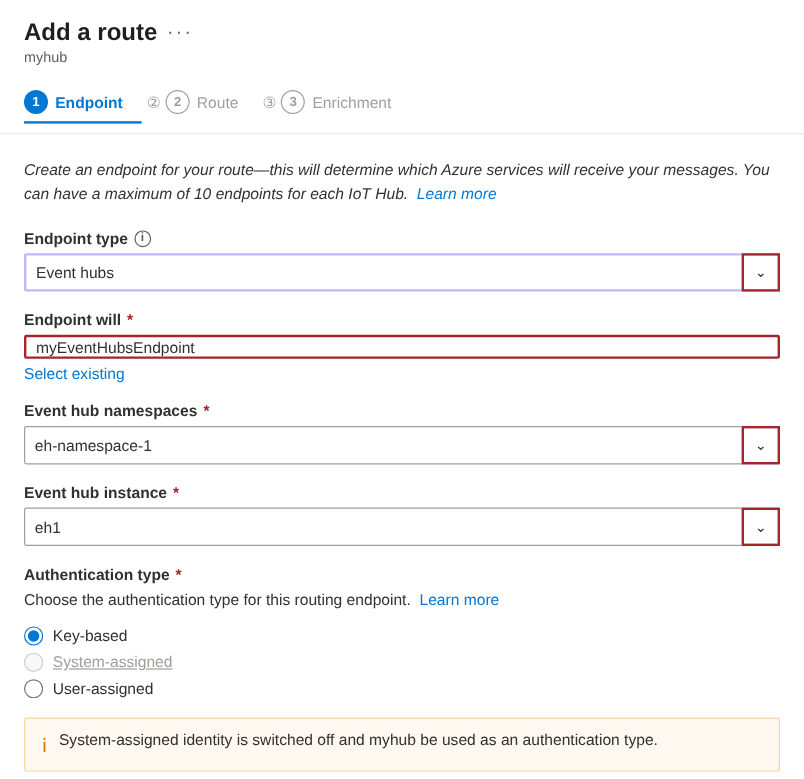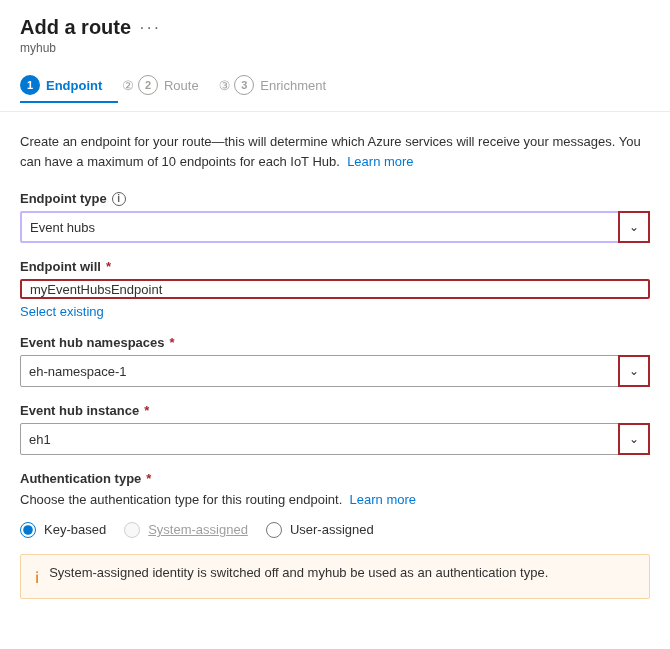"Create an endpoint for your" .description { font-style: none -> italic }
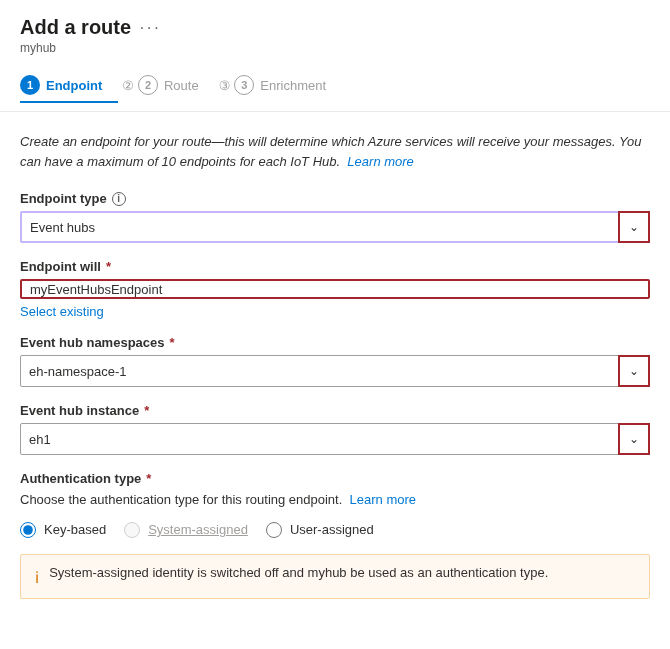"Key-based" .radio-group { flex-direction: row -> column; gap: 18px -> 6px }
